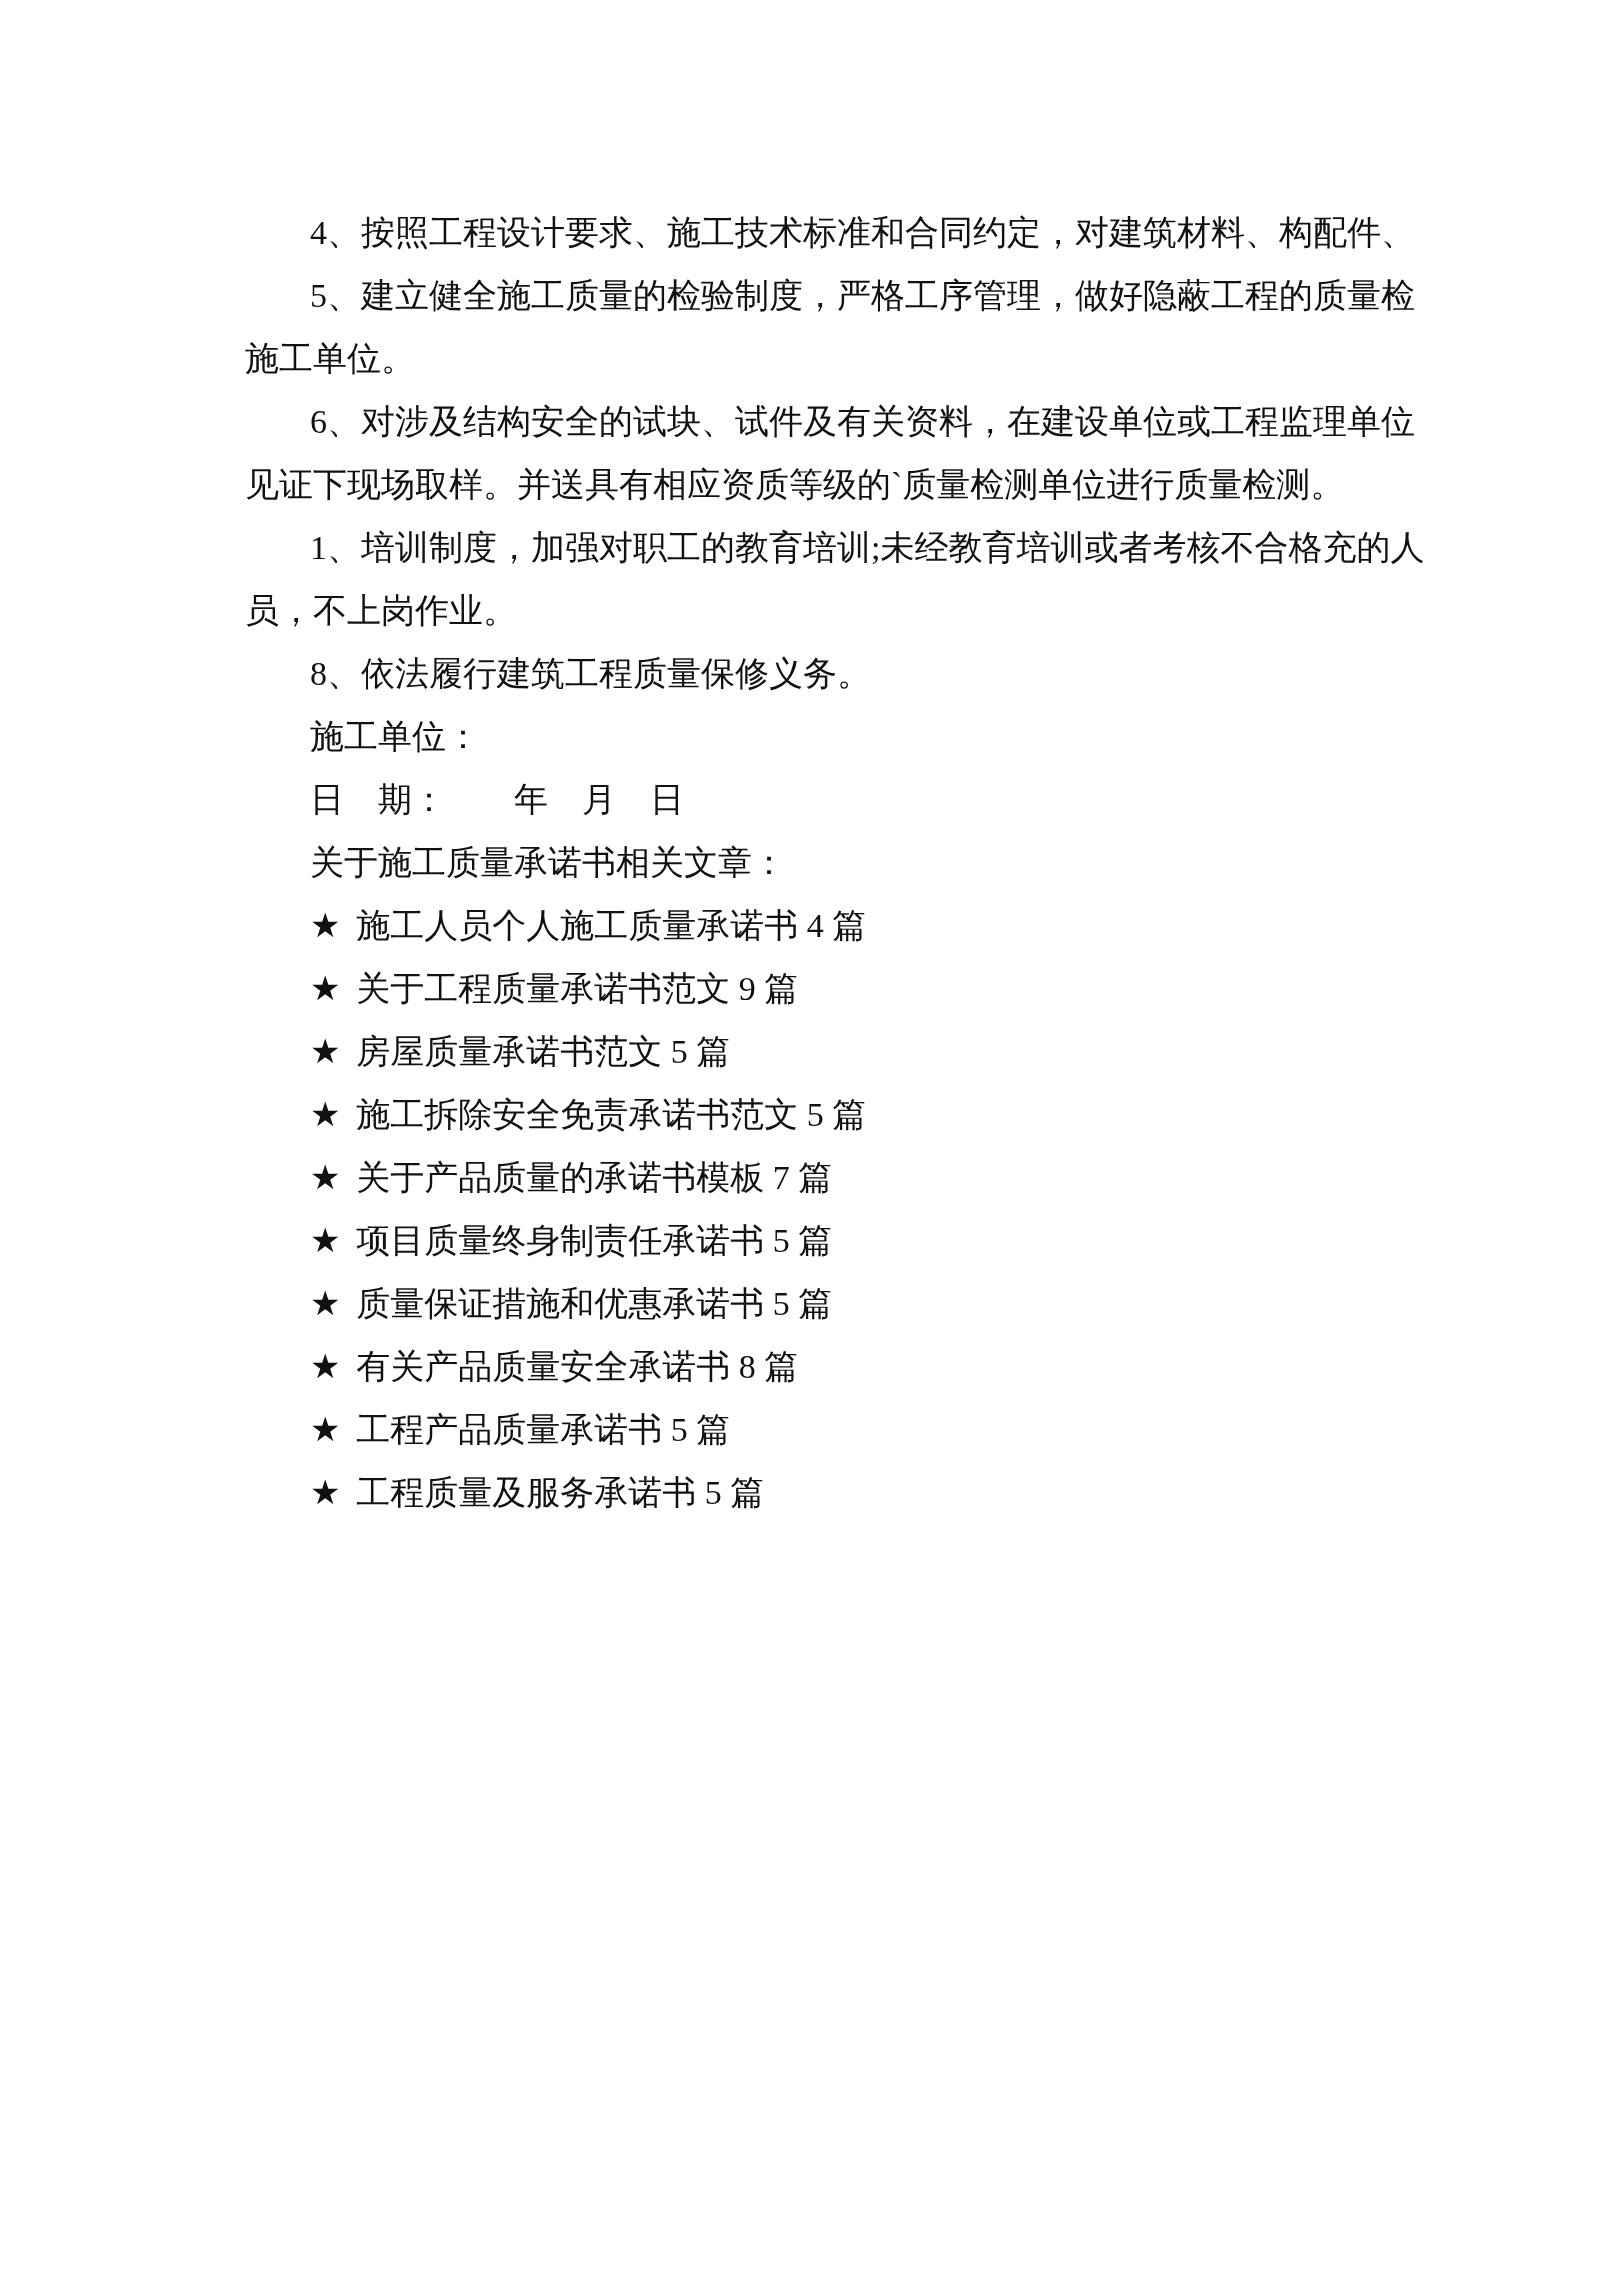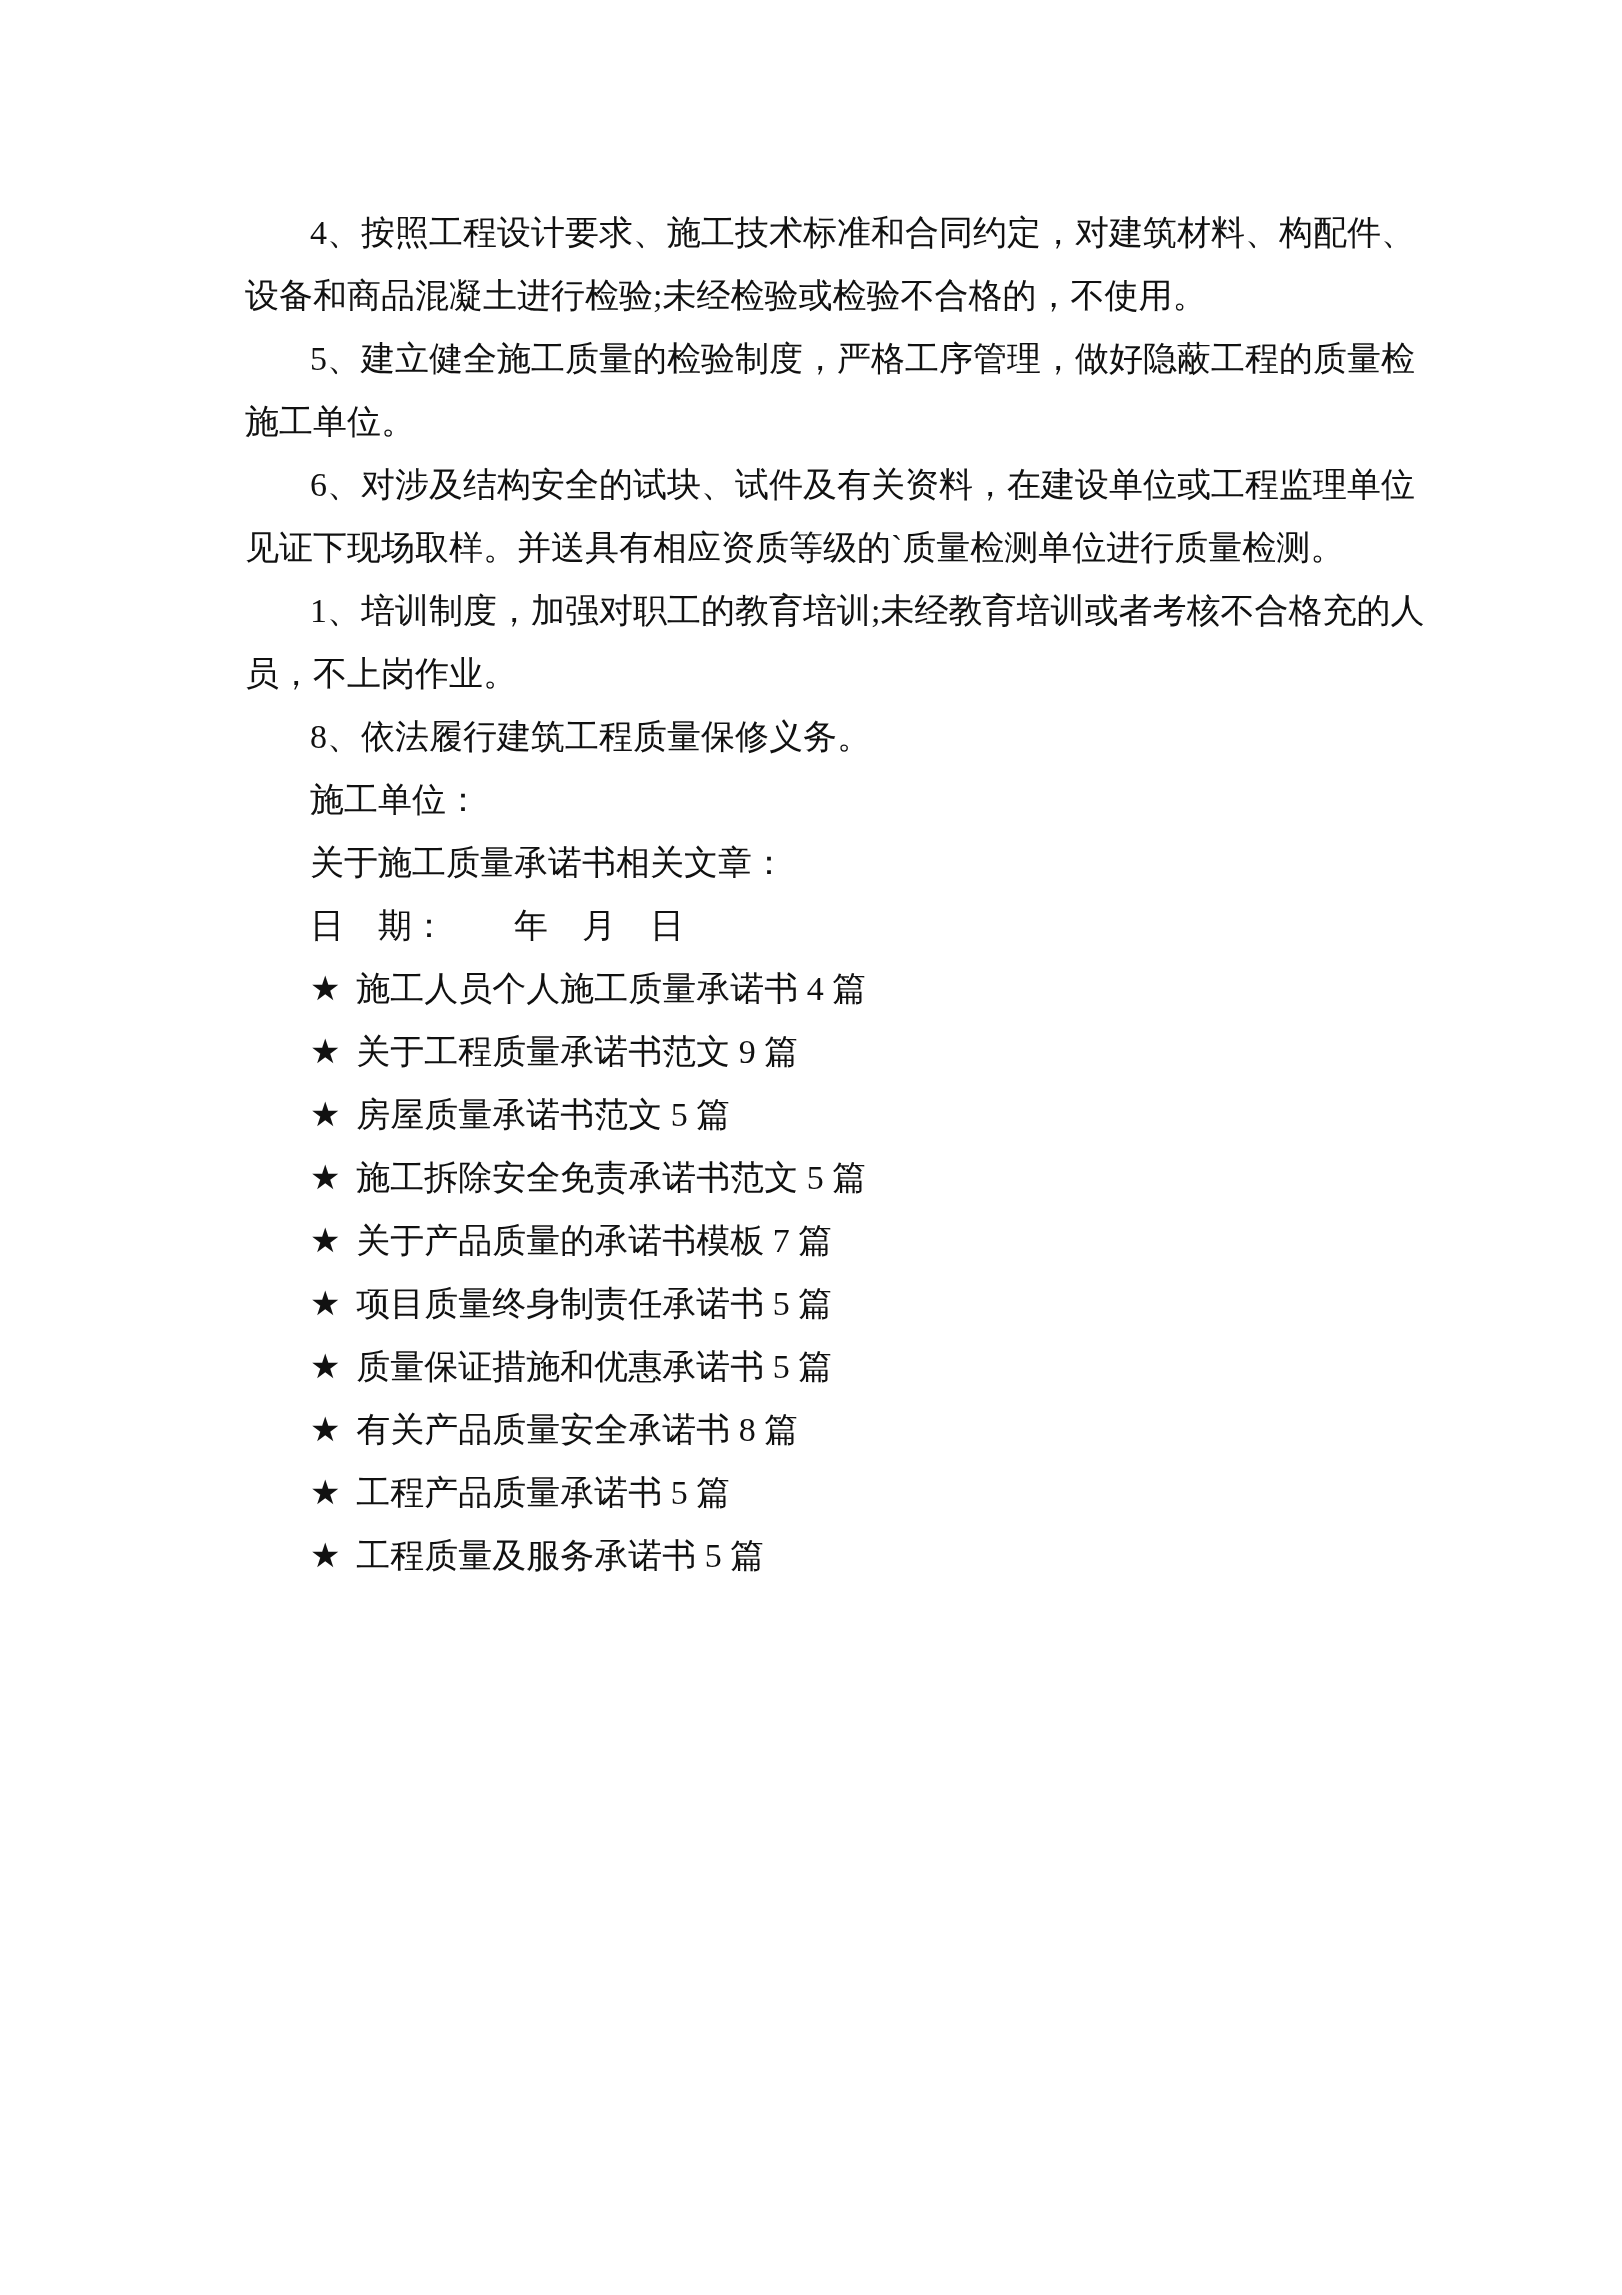"设备和商品混凝土进行检验;未经检验或检验不合格的，不使用。" div.line { html: <div>设备和商品混凝土进行检验;未经检验或检验不合格的，不使用。</div> -> none }
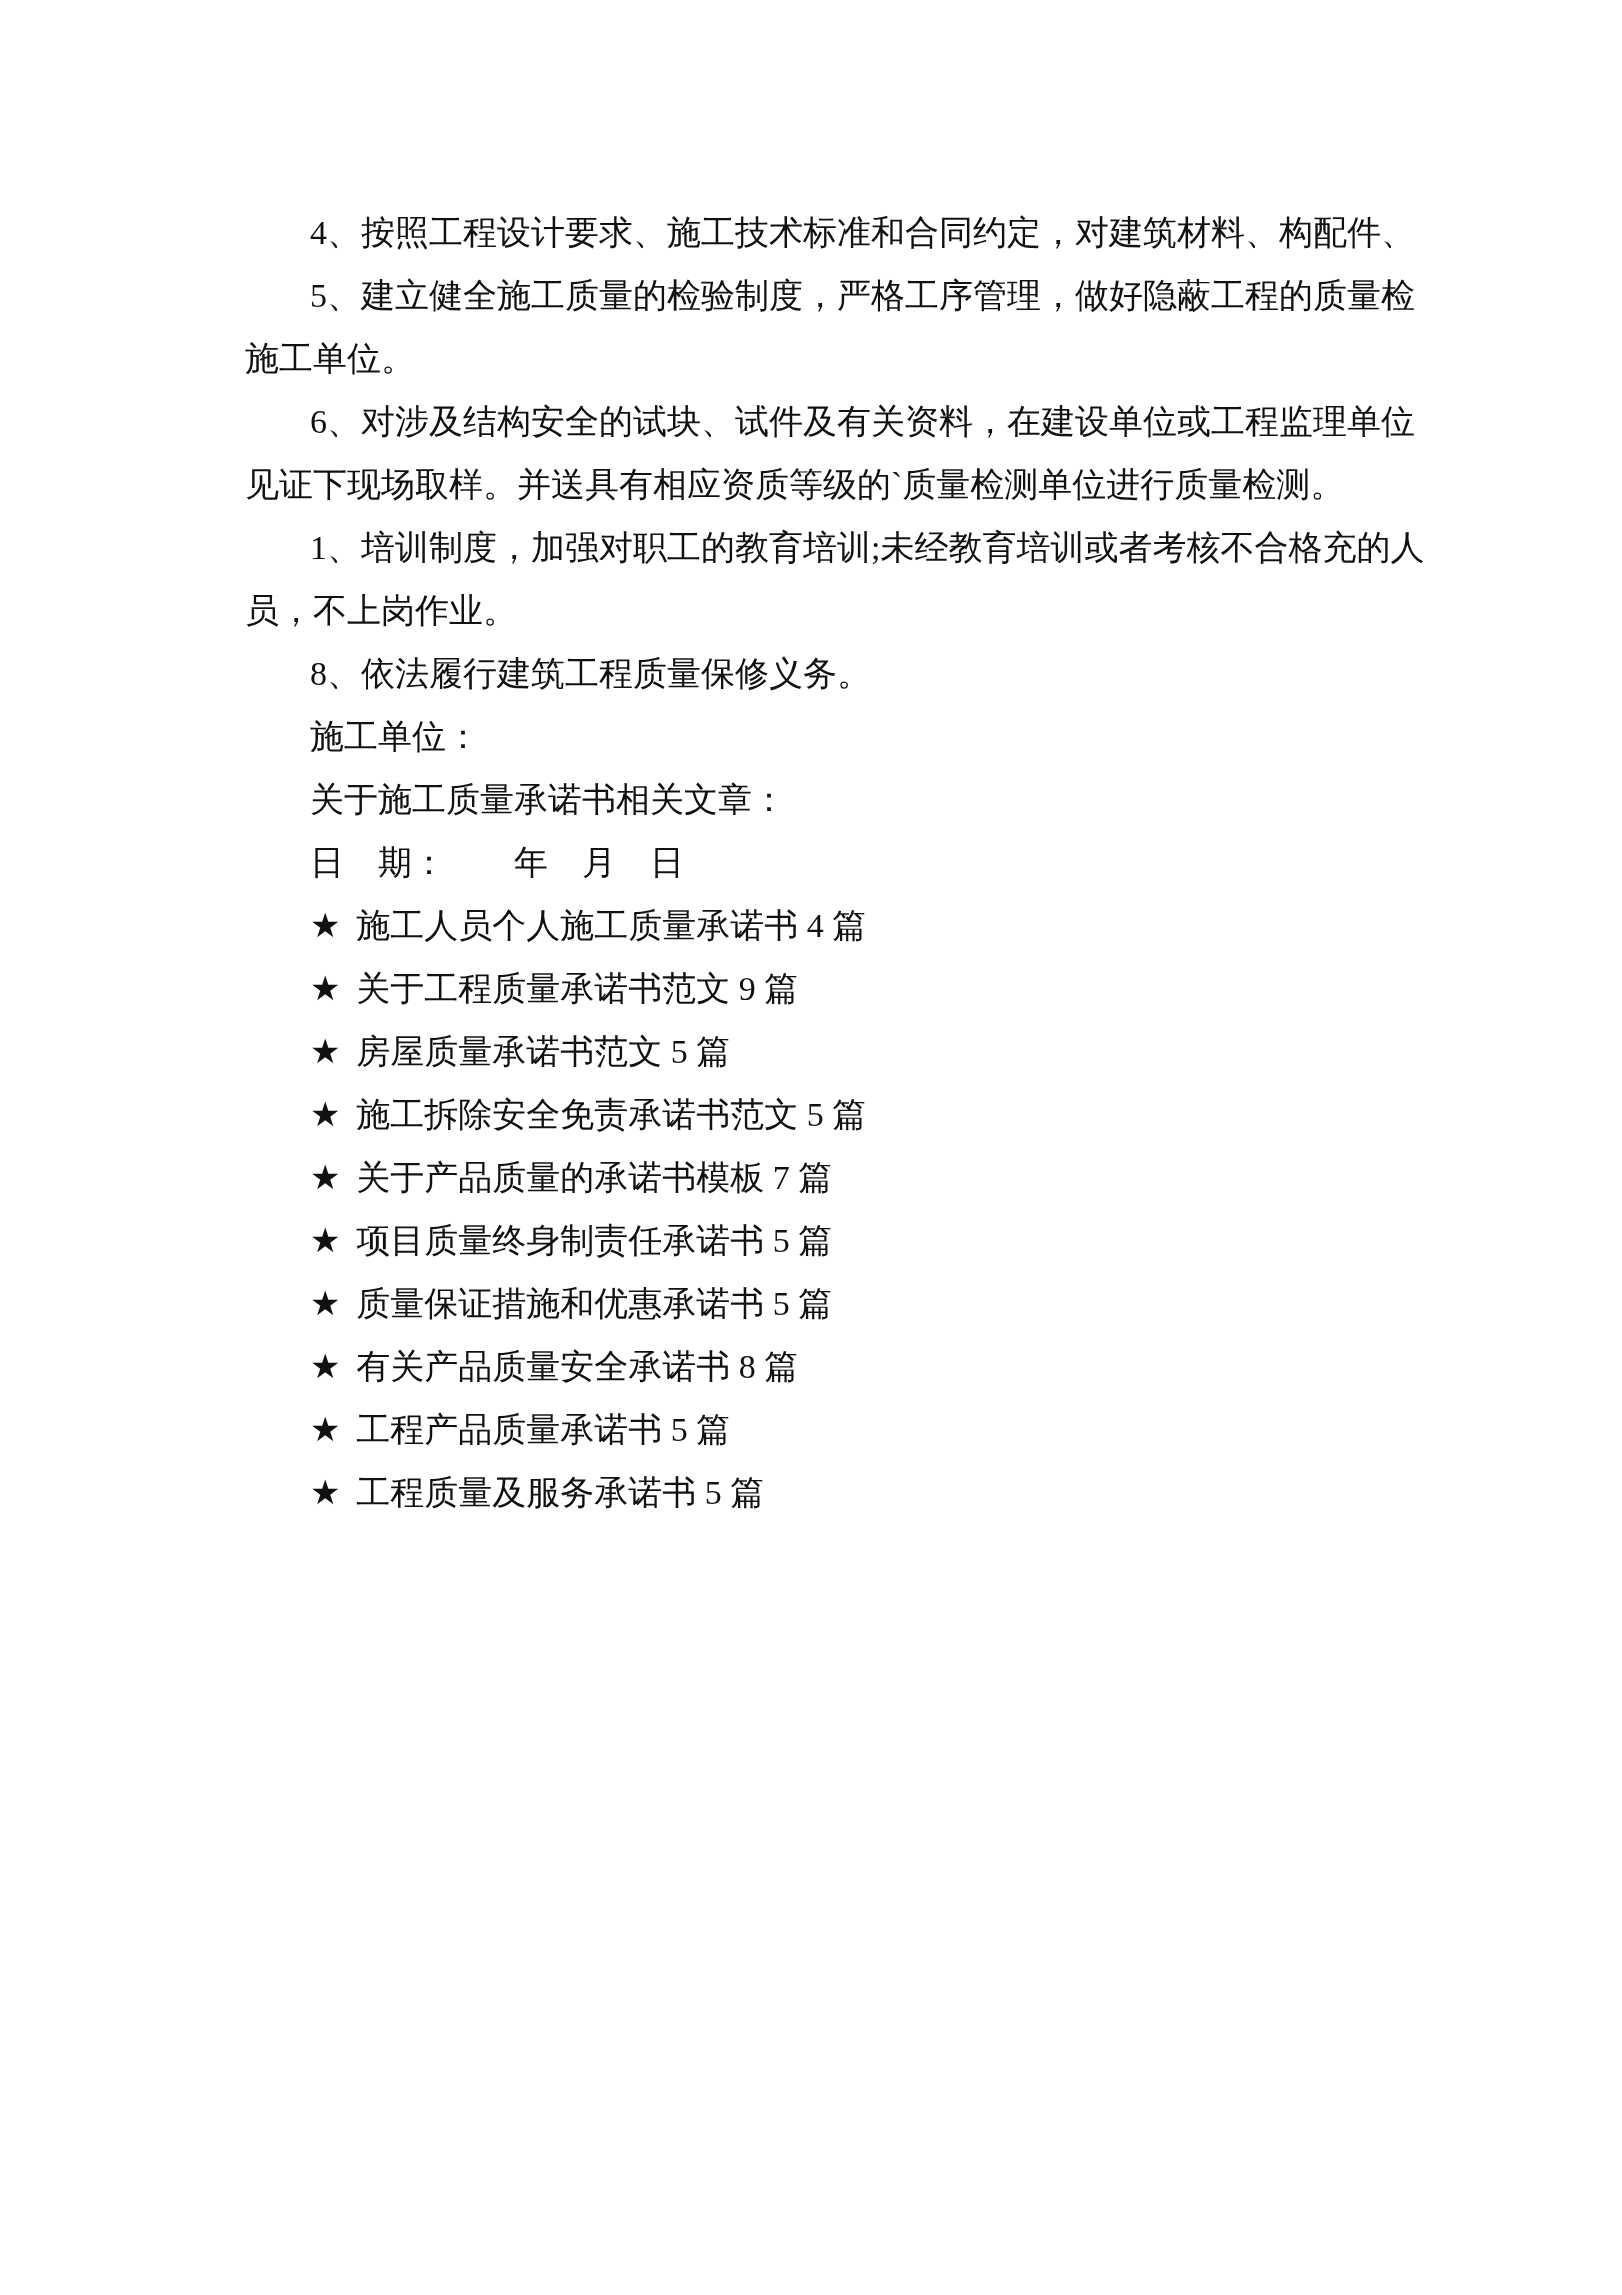"关于施工质量承诺书相关文章：" div.paragraph { order: before "日 期： 年 月 日" -> after "日 期： 年 月 日" }
